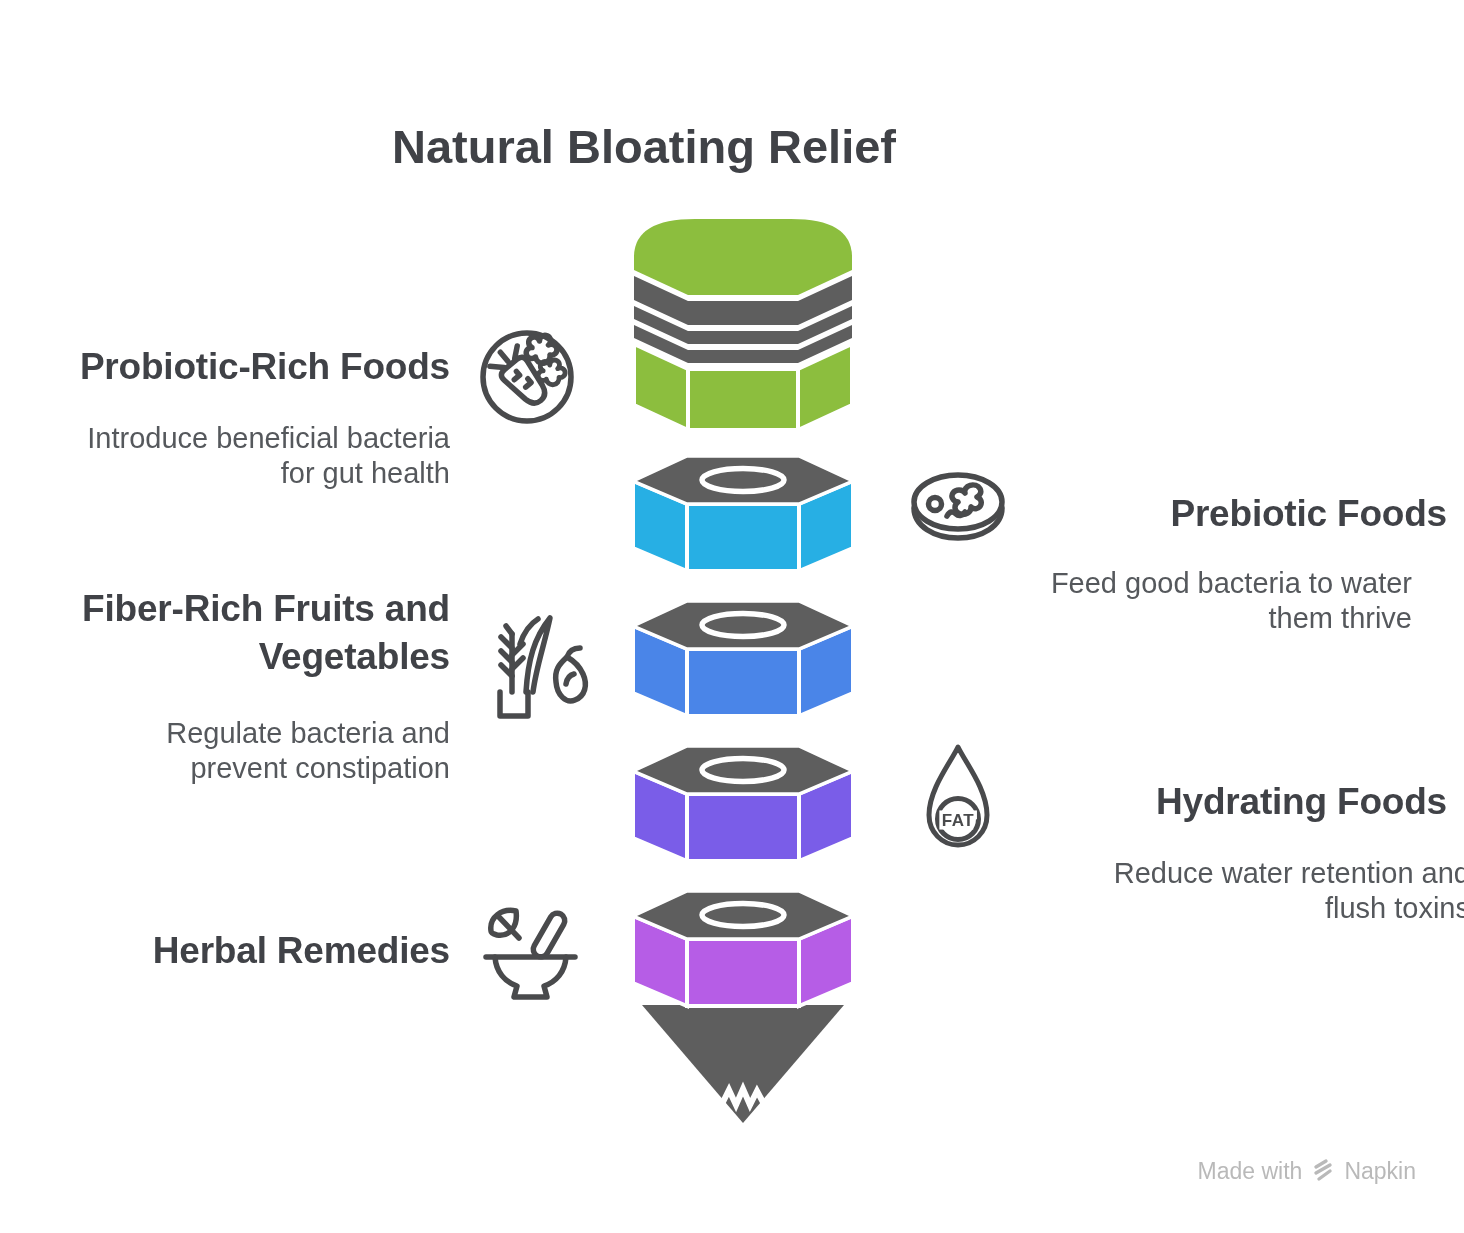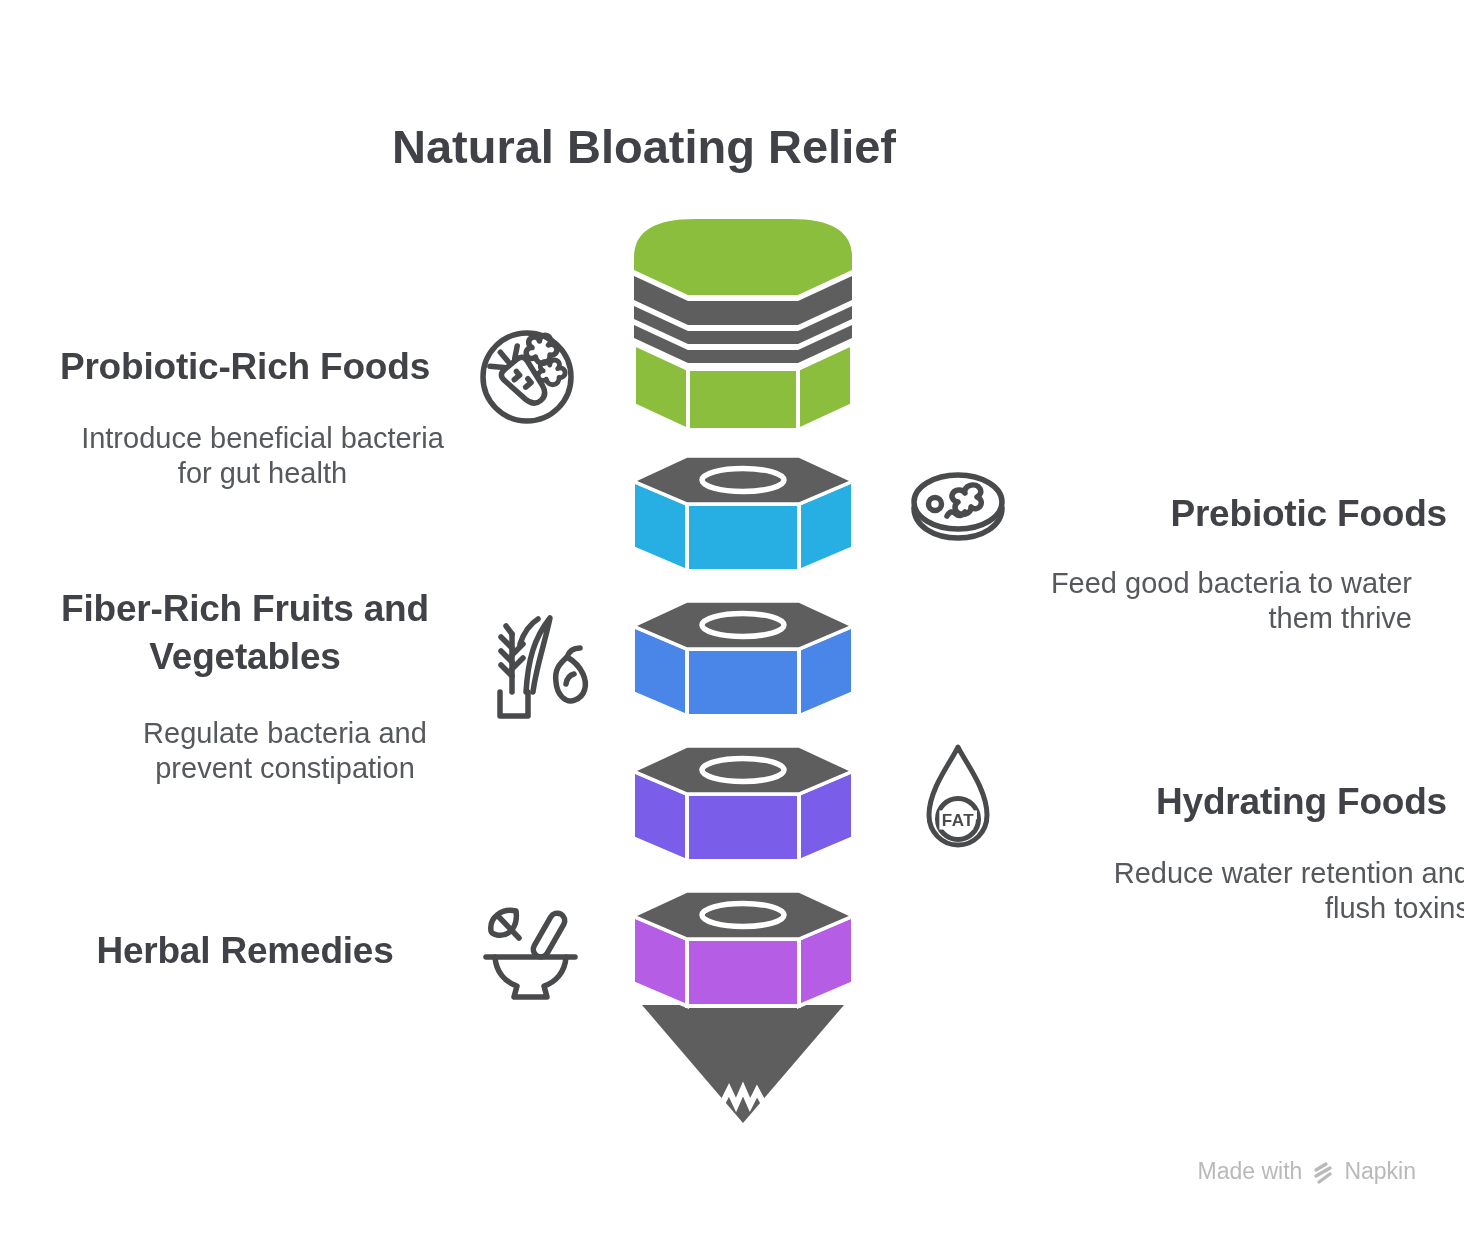"Probiotic-Rich Foods" .left { text-align: center -> right }
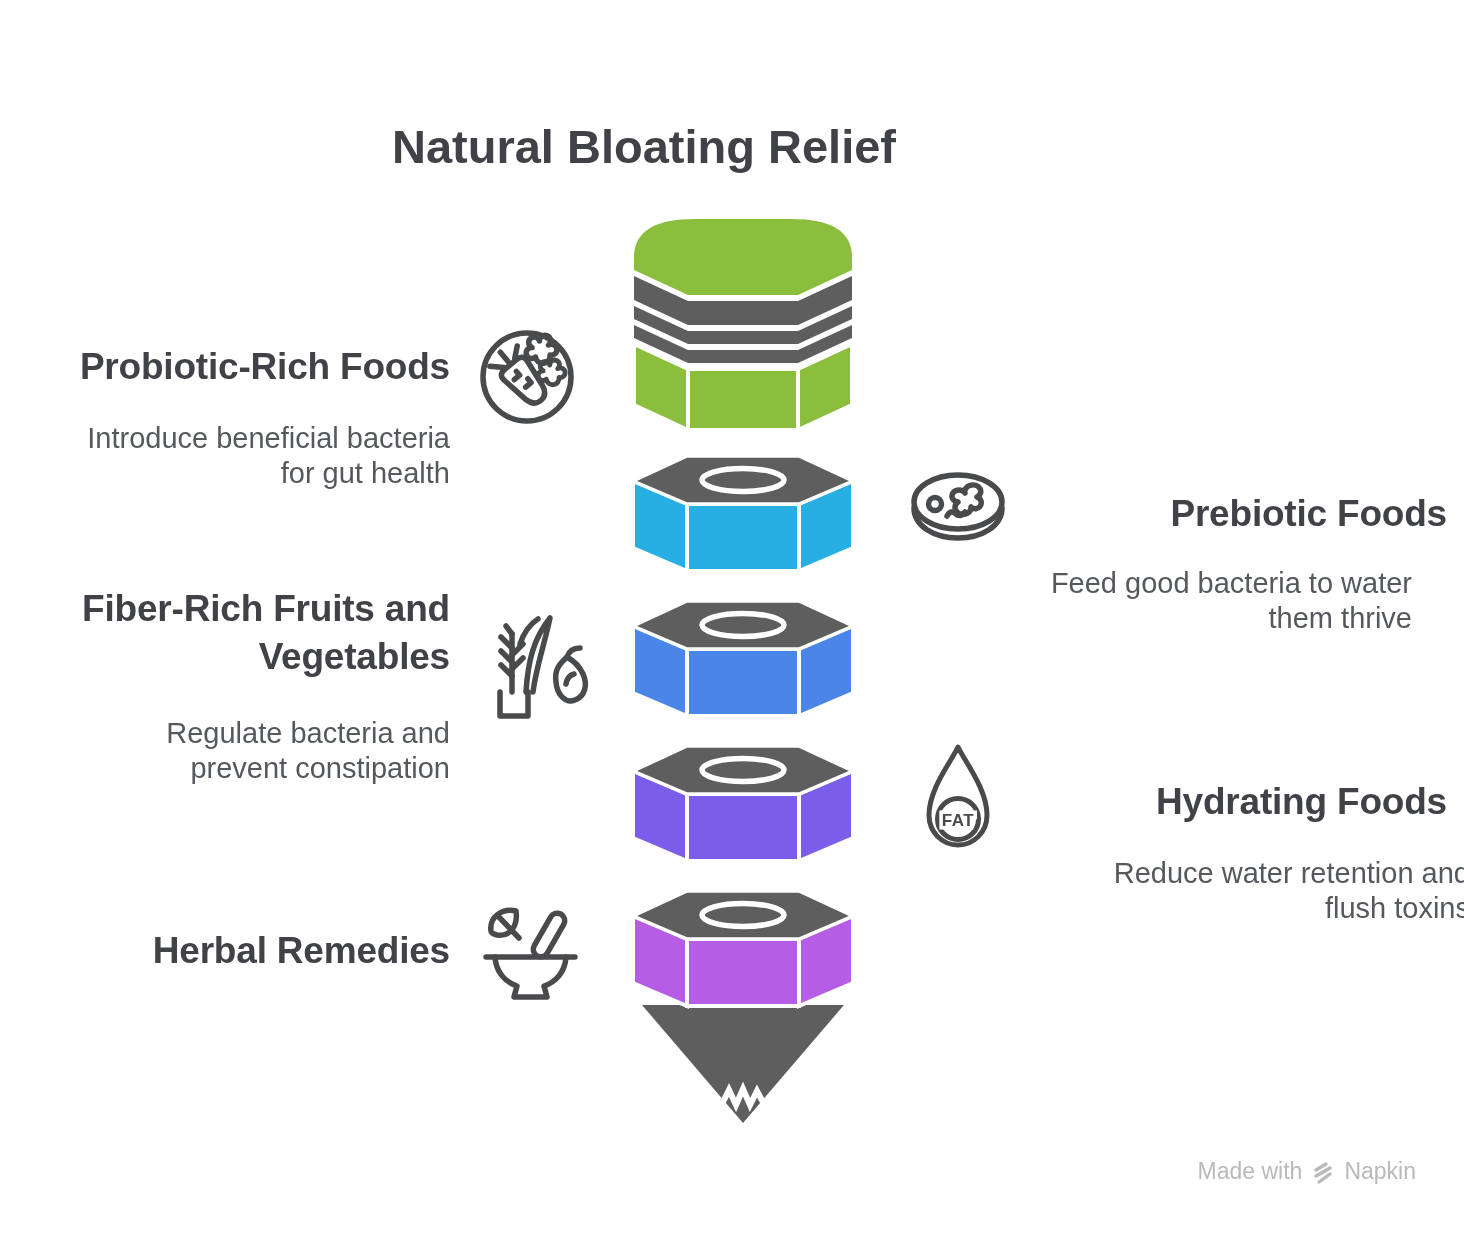"Made with" .watermark { align-items: flex-end -> flex-start }
